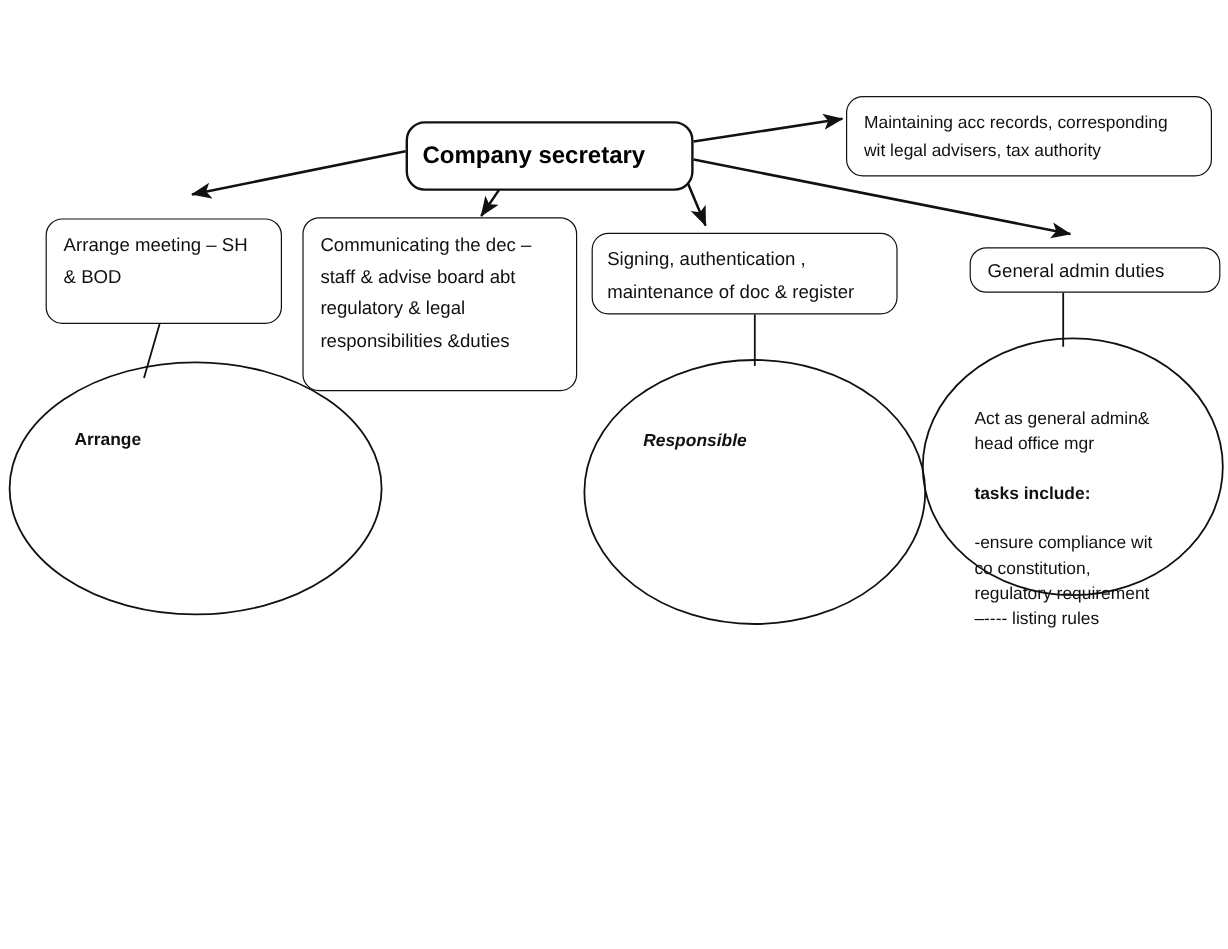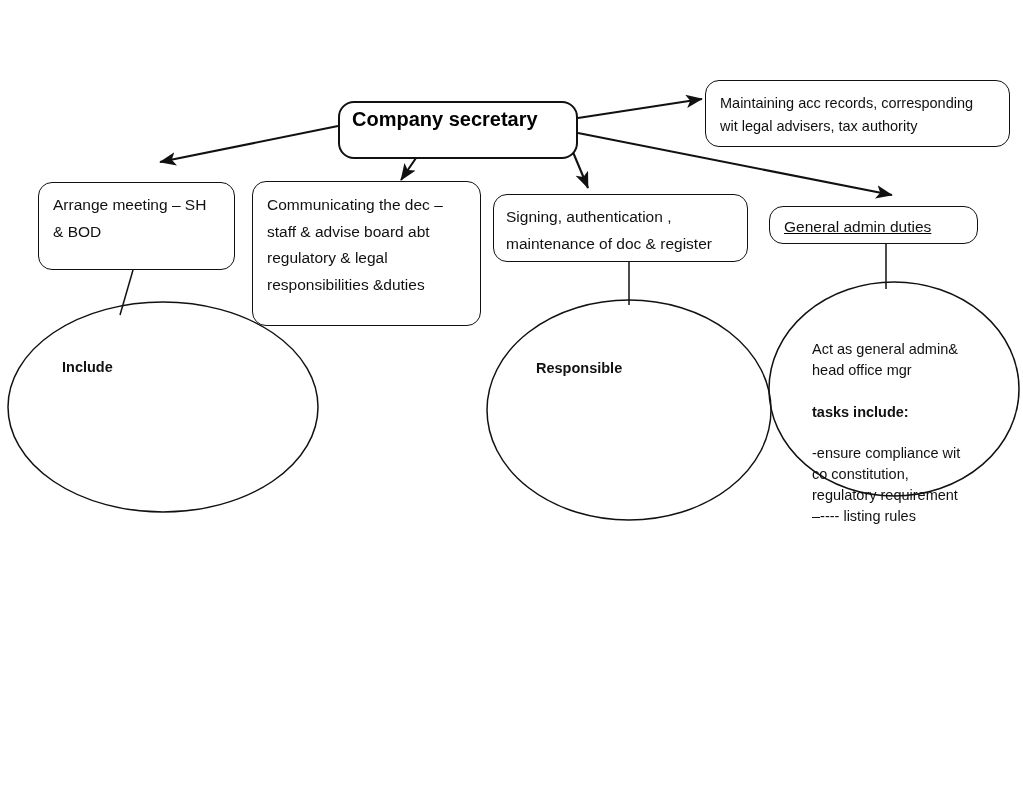"Company secretary" div.node { padding: 3px 12px 0 12px -> 14px 12px 0 12px }
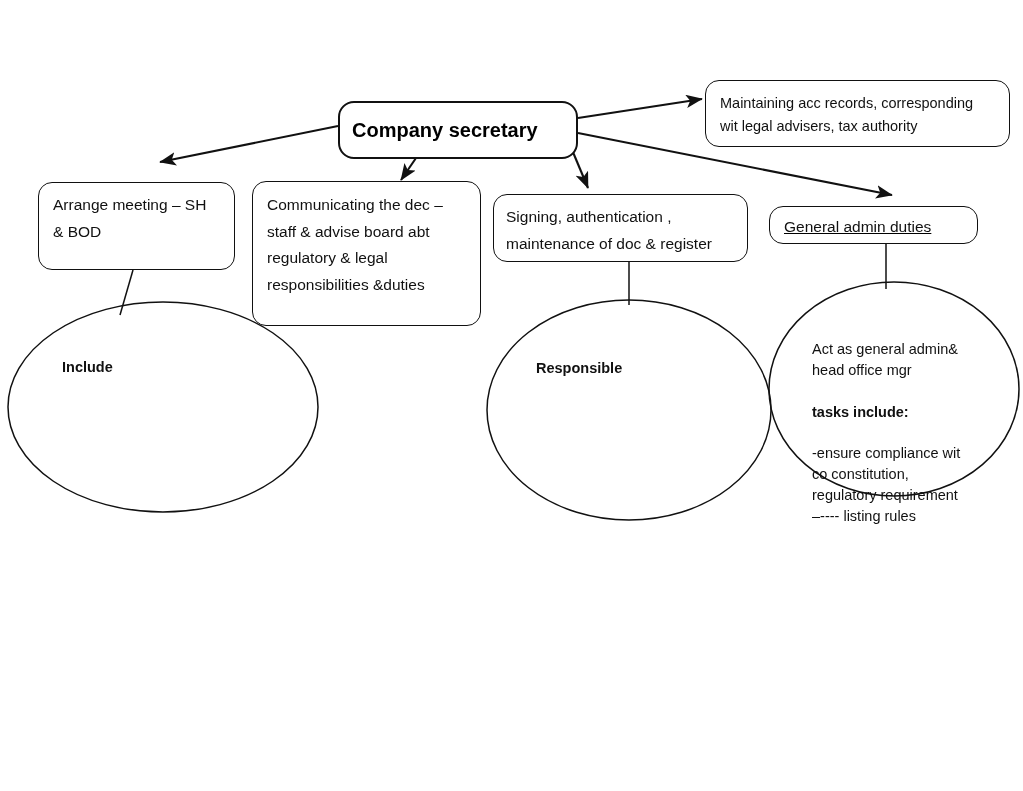"General admin duties" div.node { left: 769px -> 808px; text-decoration: underline -> none }
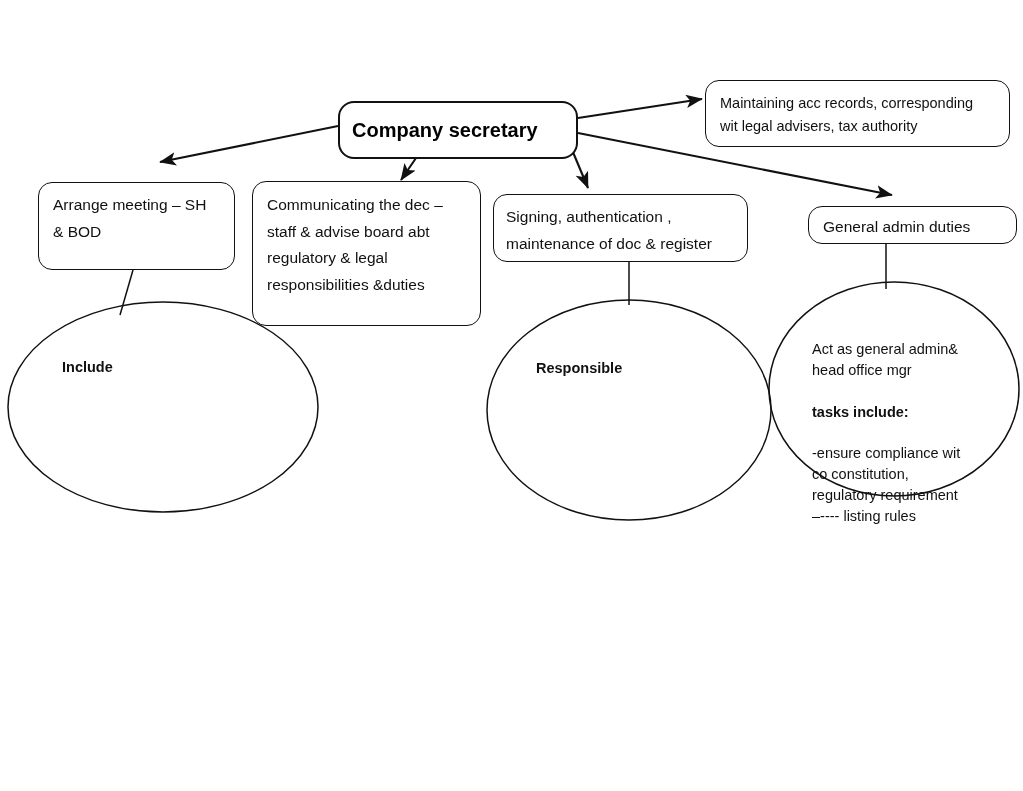"Include" span.hd { text: Include -> Arrange }
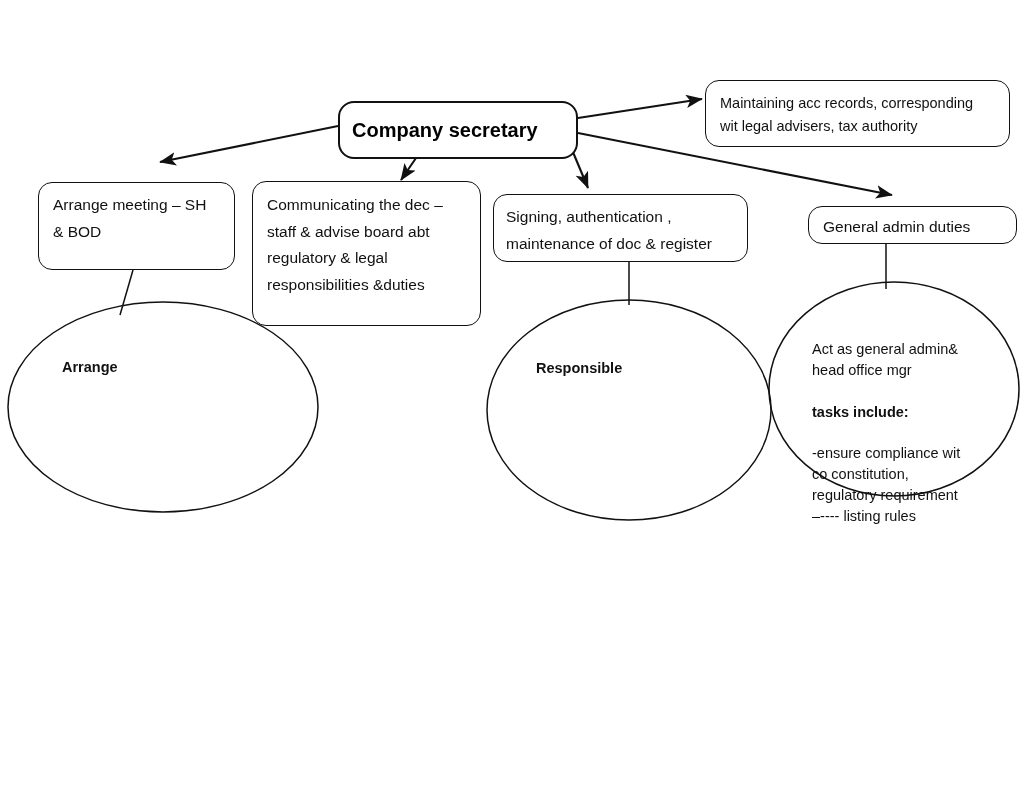"Responsible" div.ellipse-text { font-style: none -> italic }
